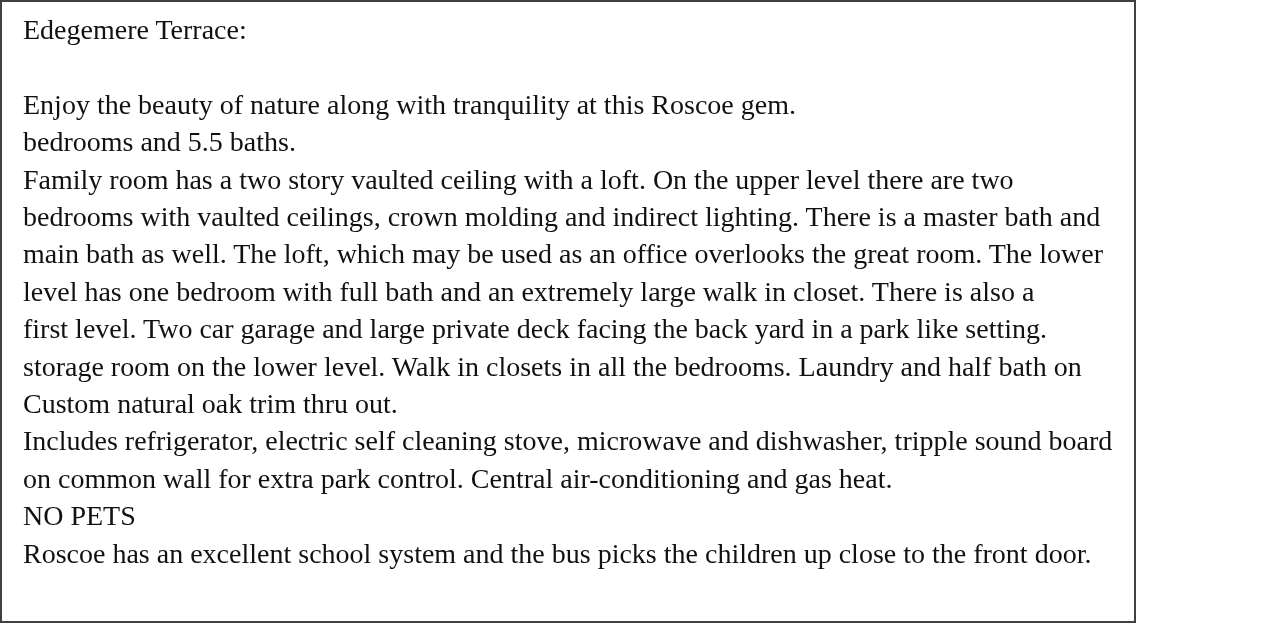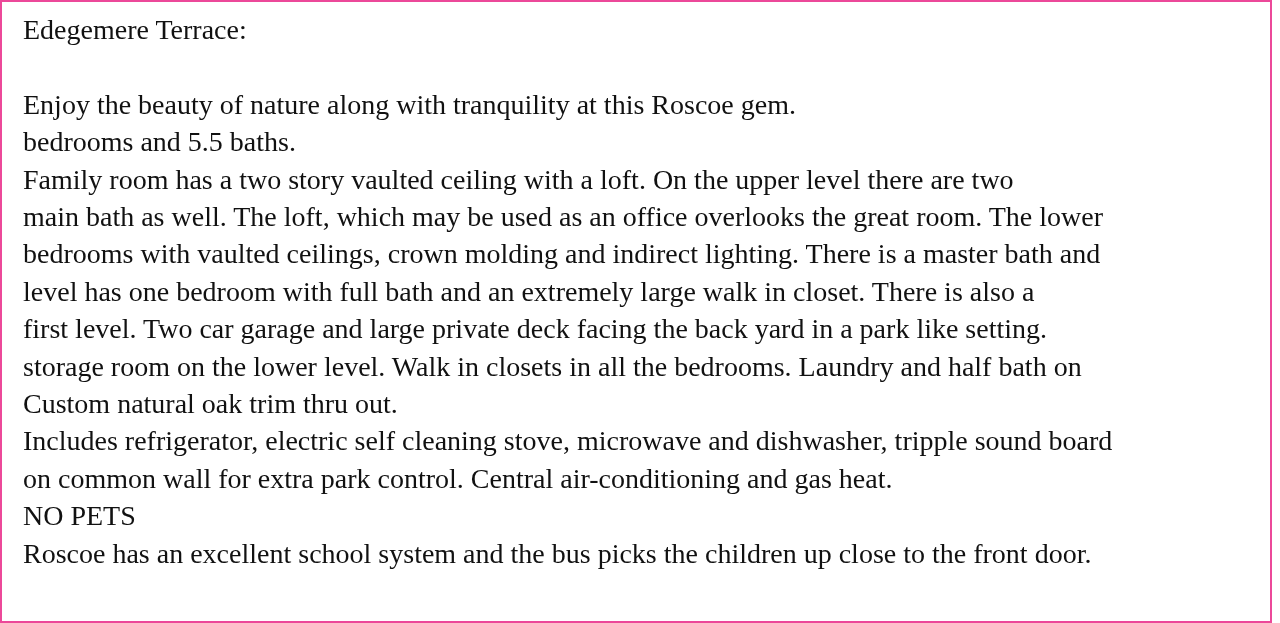"Edegemere Terrace:" .page { border: 2px solid #ec4899 -> 2px solid #404040; width: 1272px -> 1136px }
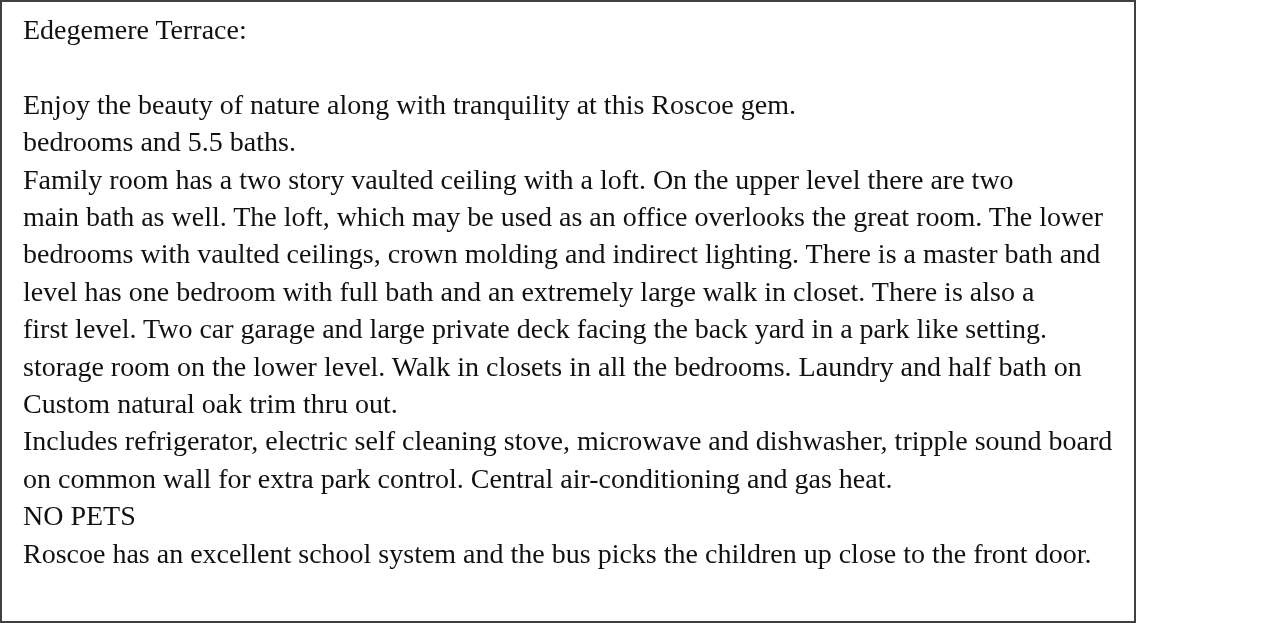"main bath as well. The" div.line { order: before "bedrooms with vaulted ceilings, crown" -> after "bedrooms with vaulted ceilings, crown" }
